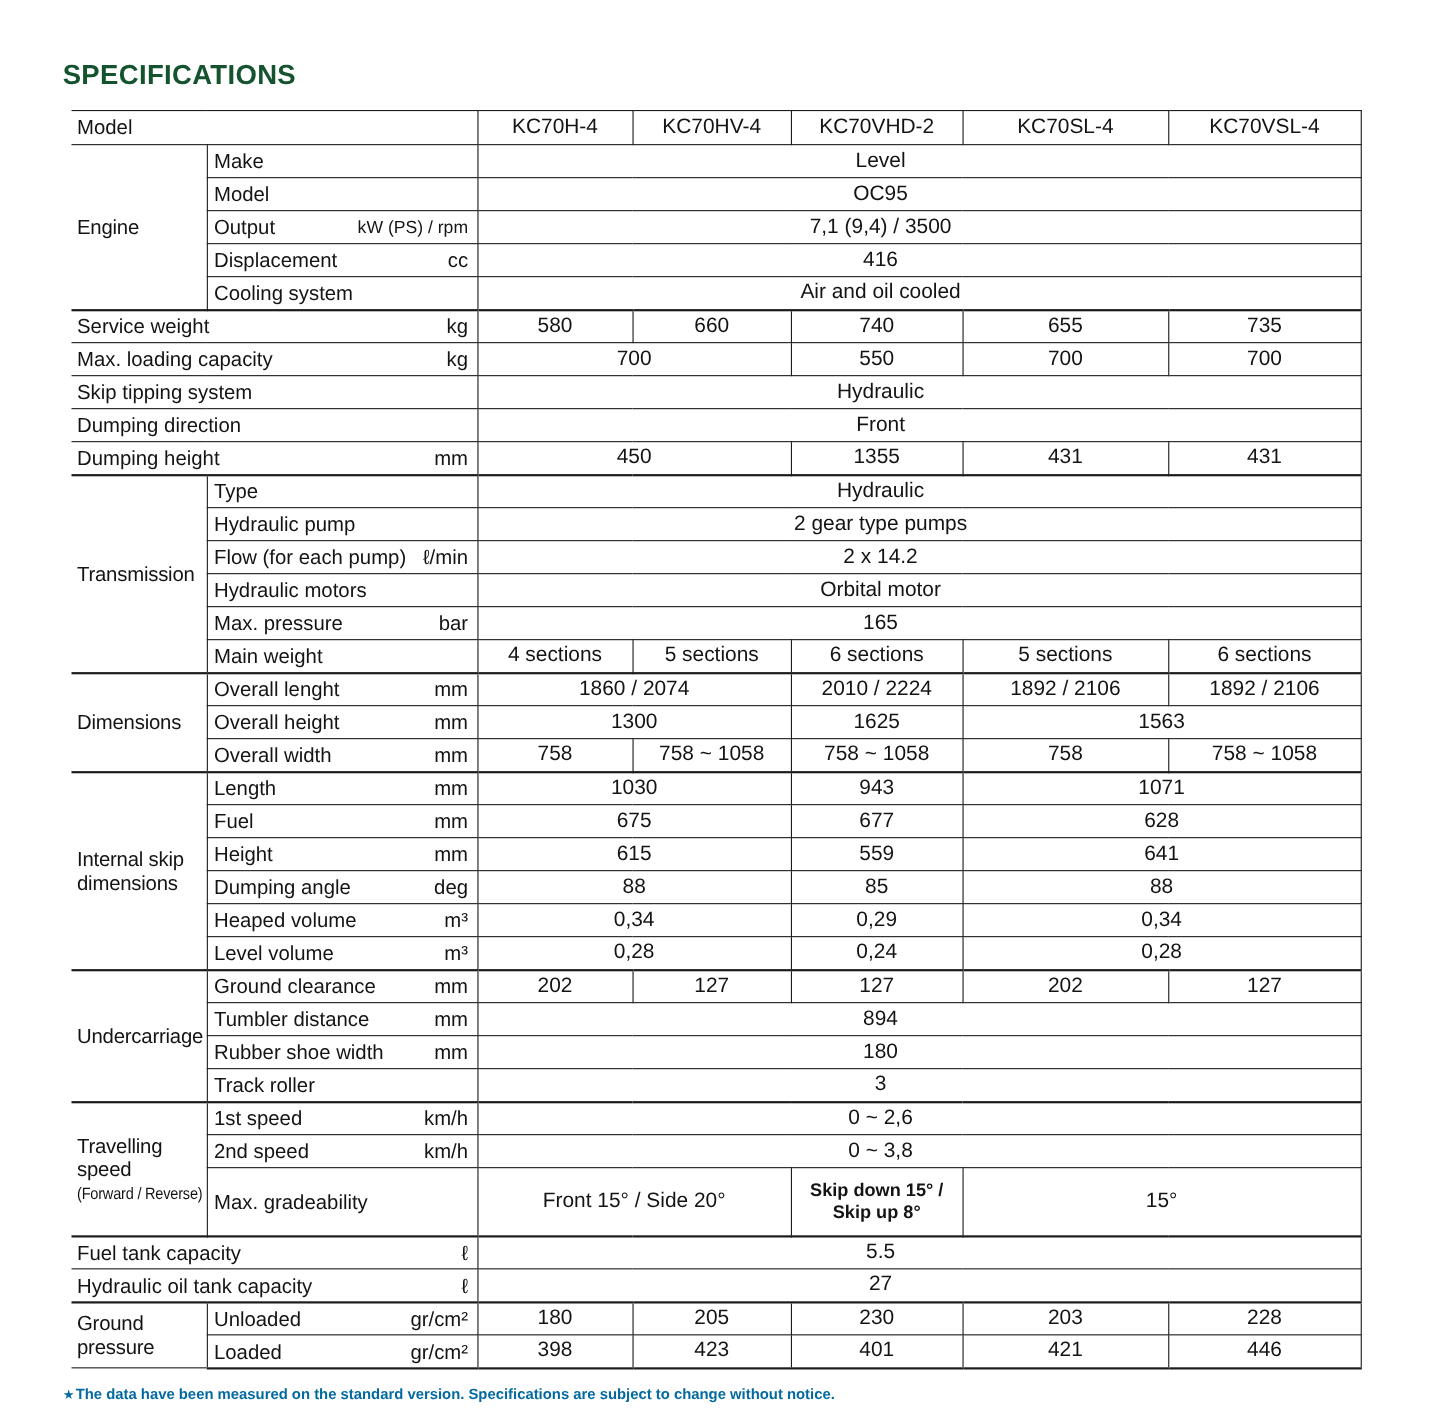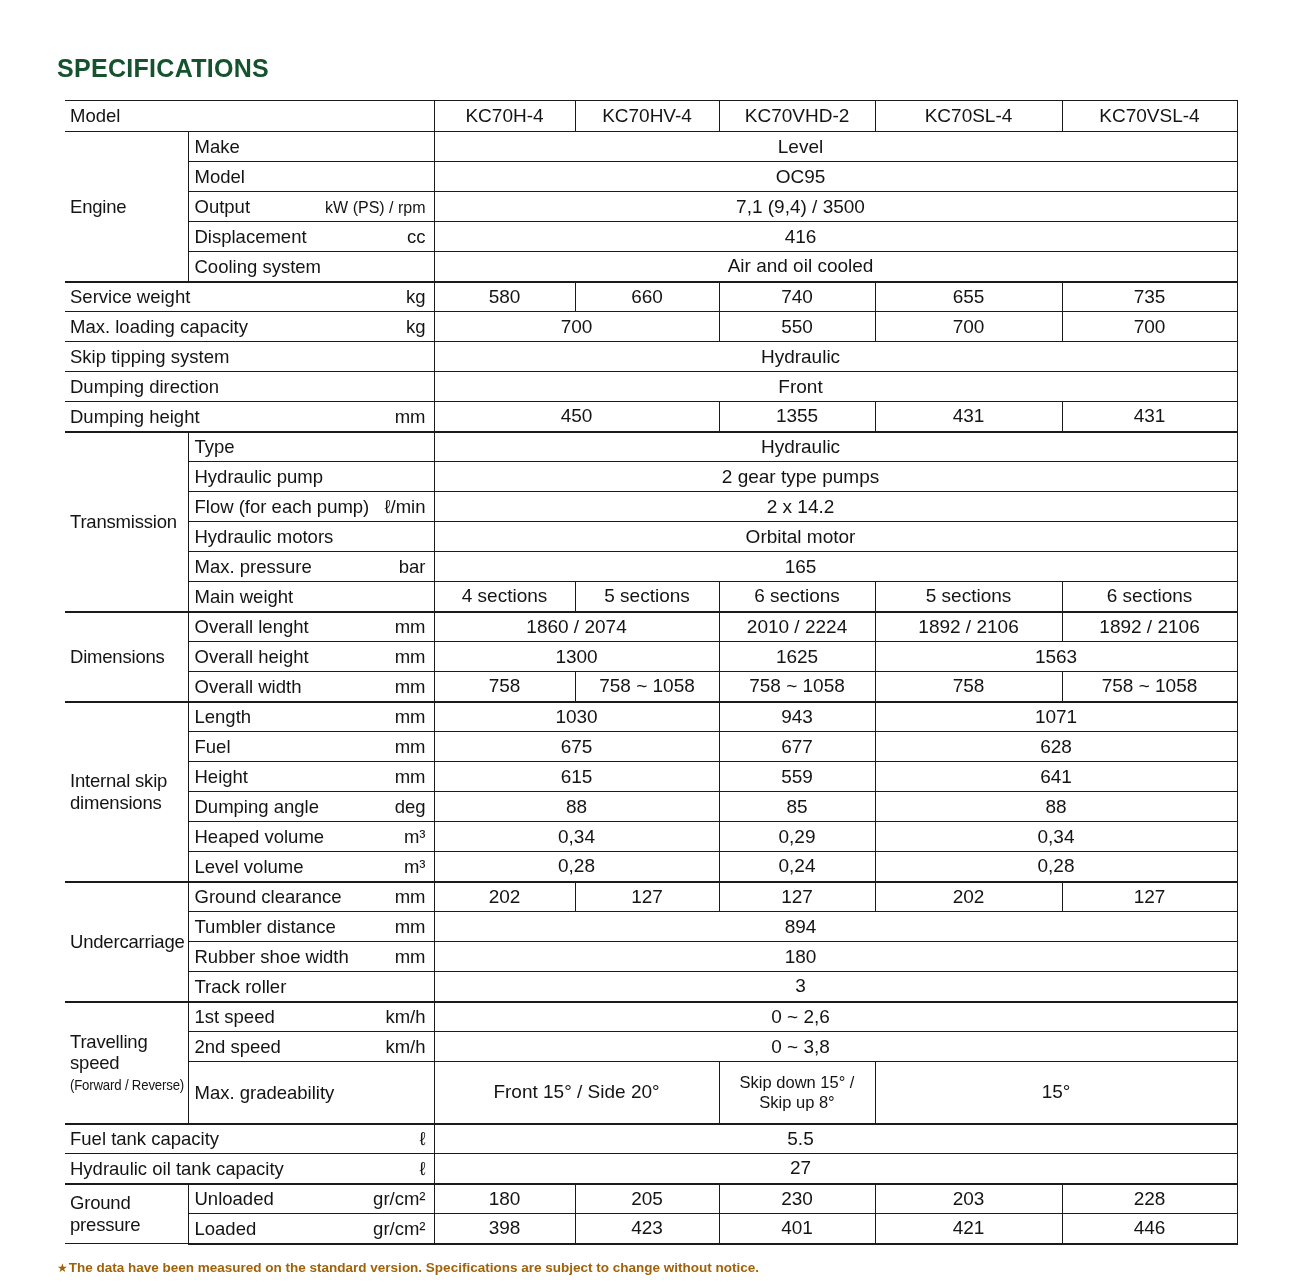"Skip down 15° / Skip" .vs { font-weight: none -> bold }
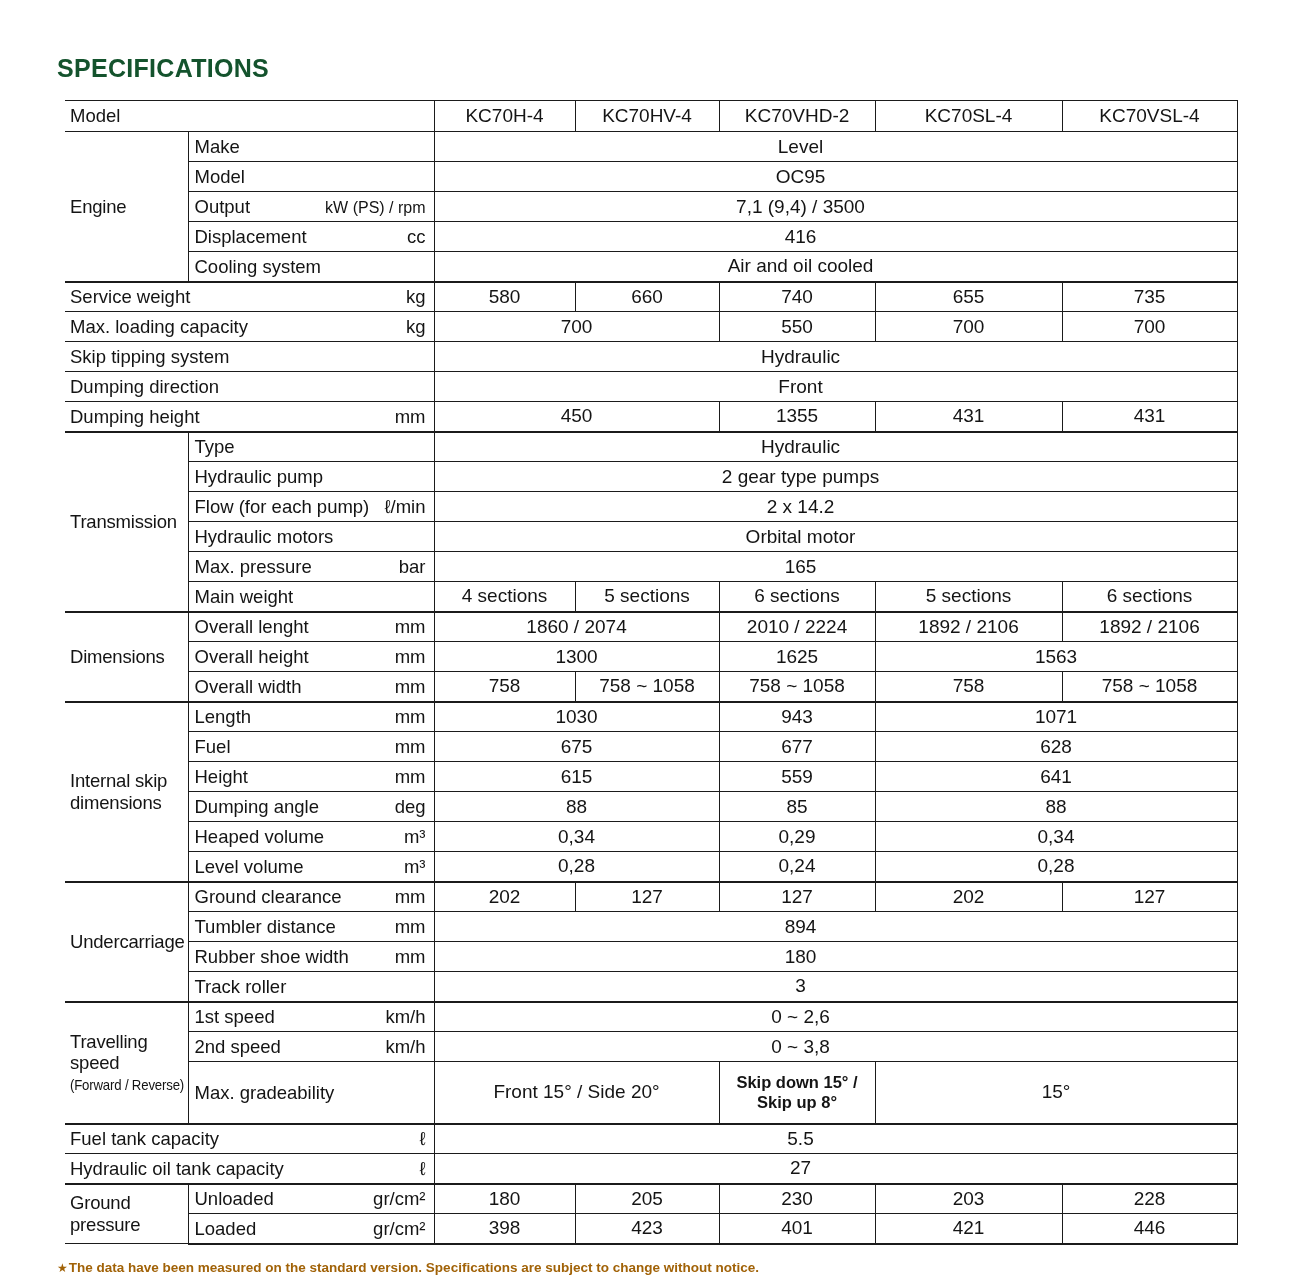"★The data have been measured" .footnote { color: #a16207 -> #0369a1 }
